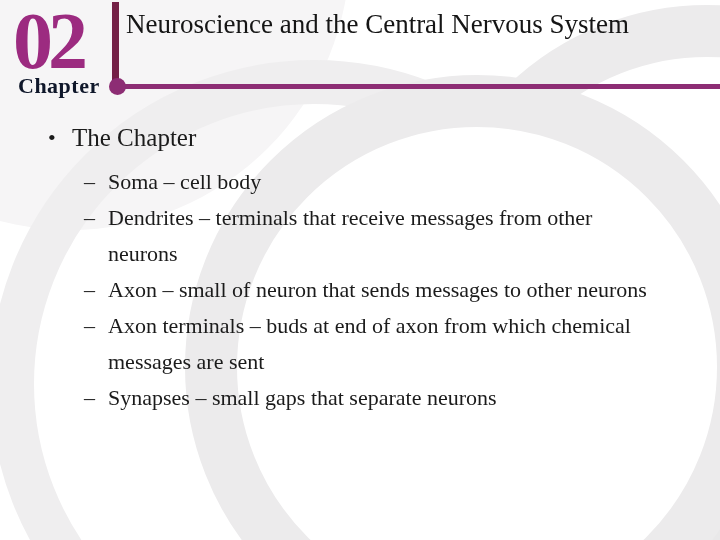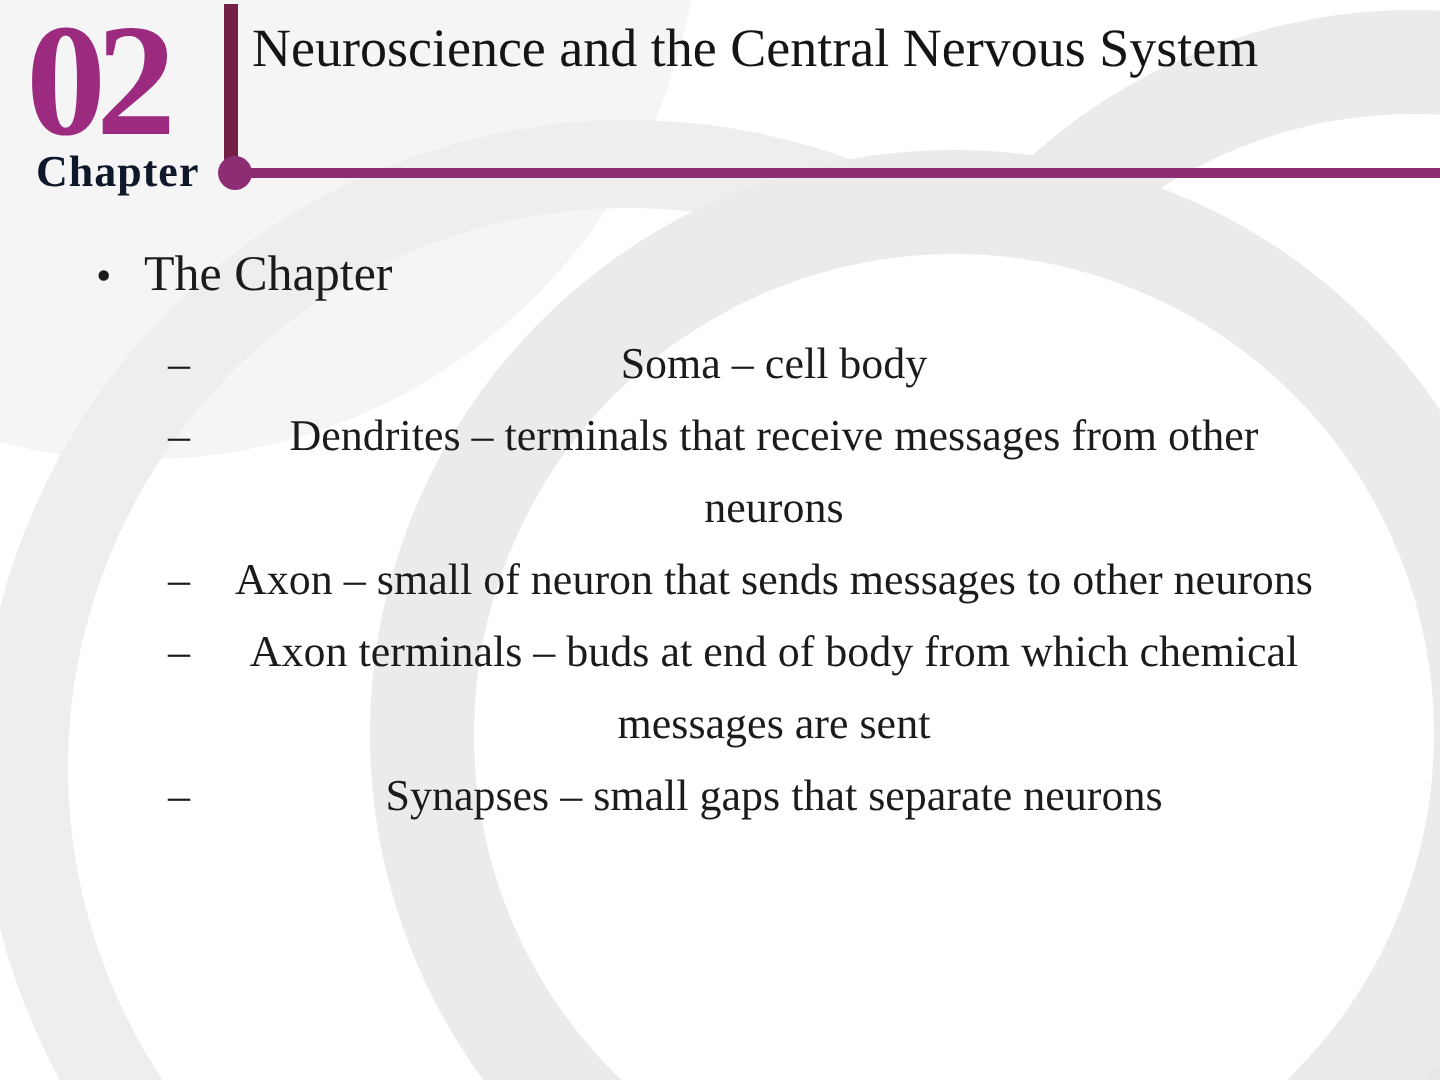"Soma – cell body" .sub-item .sub-text { text-align: center -> none }
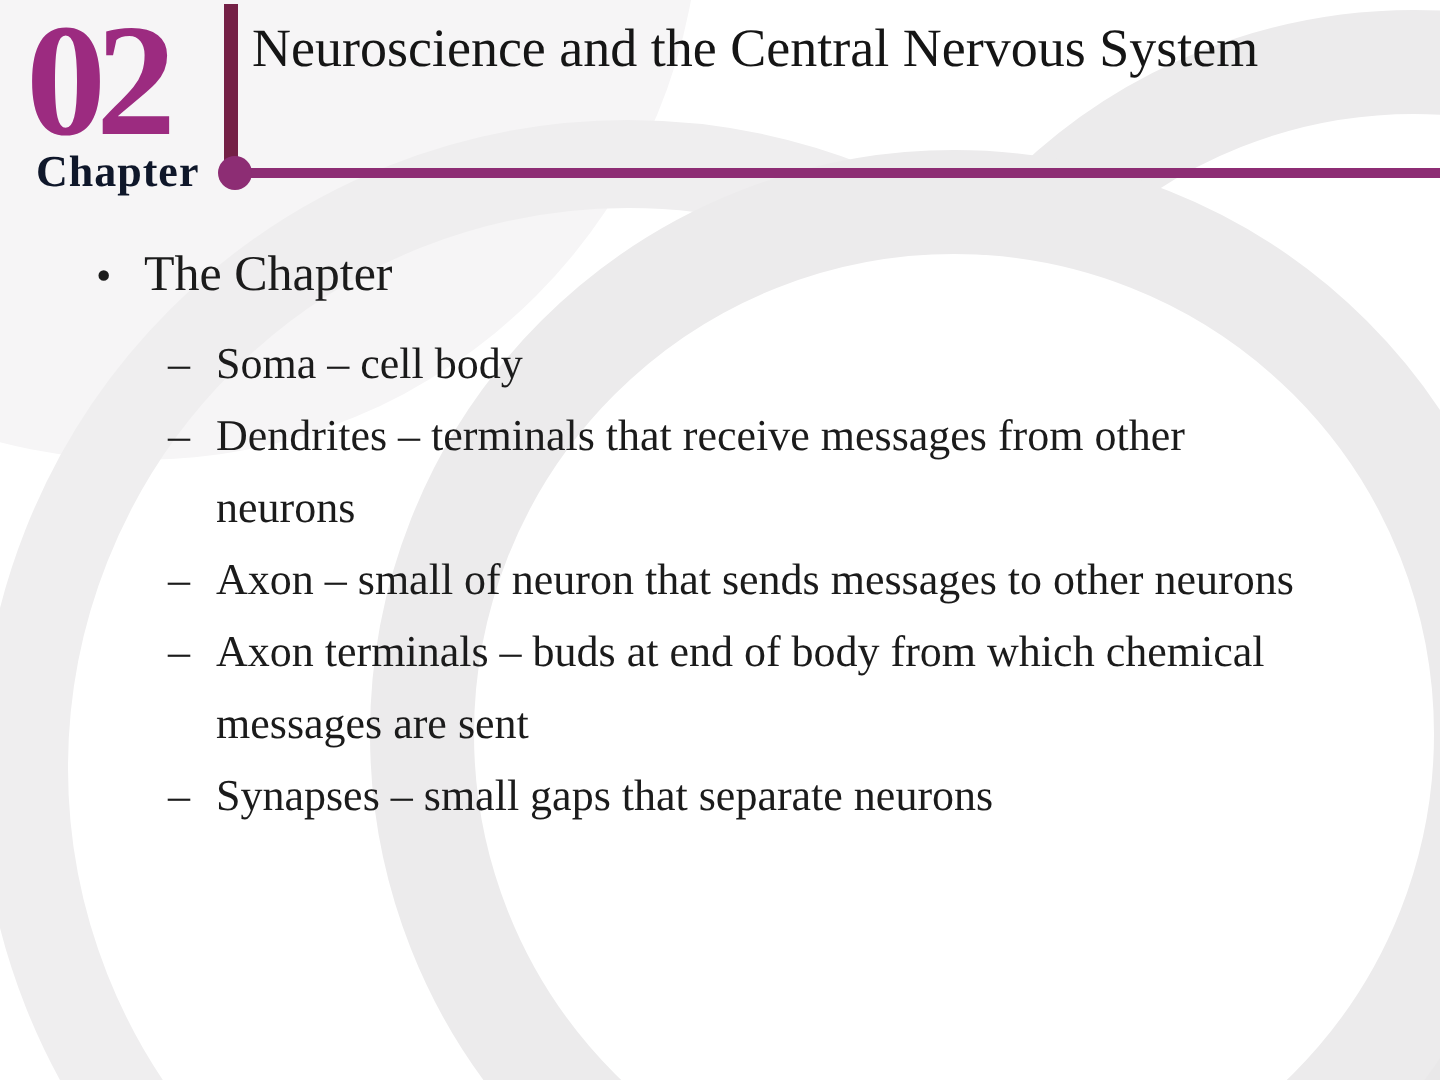"Axon terminals – buds at" span.sub-text { text: body -> axon }
